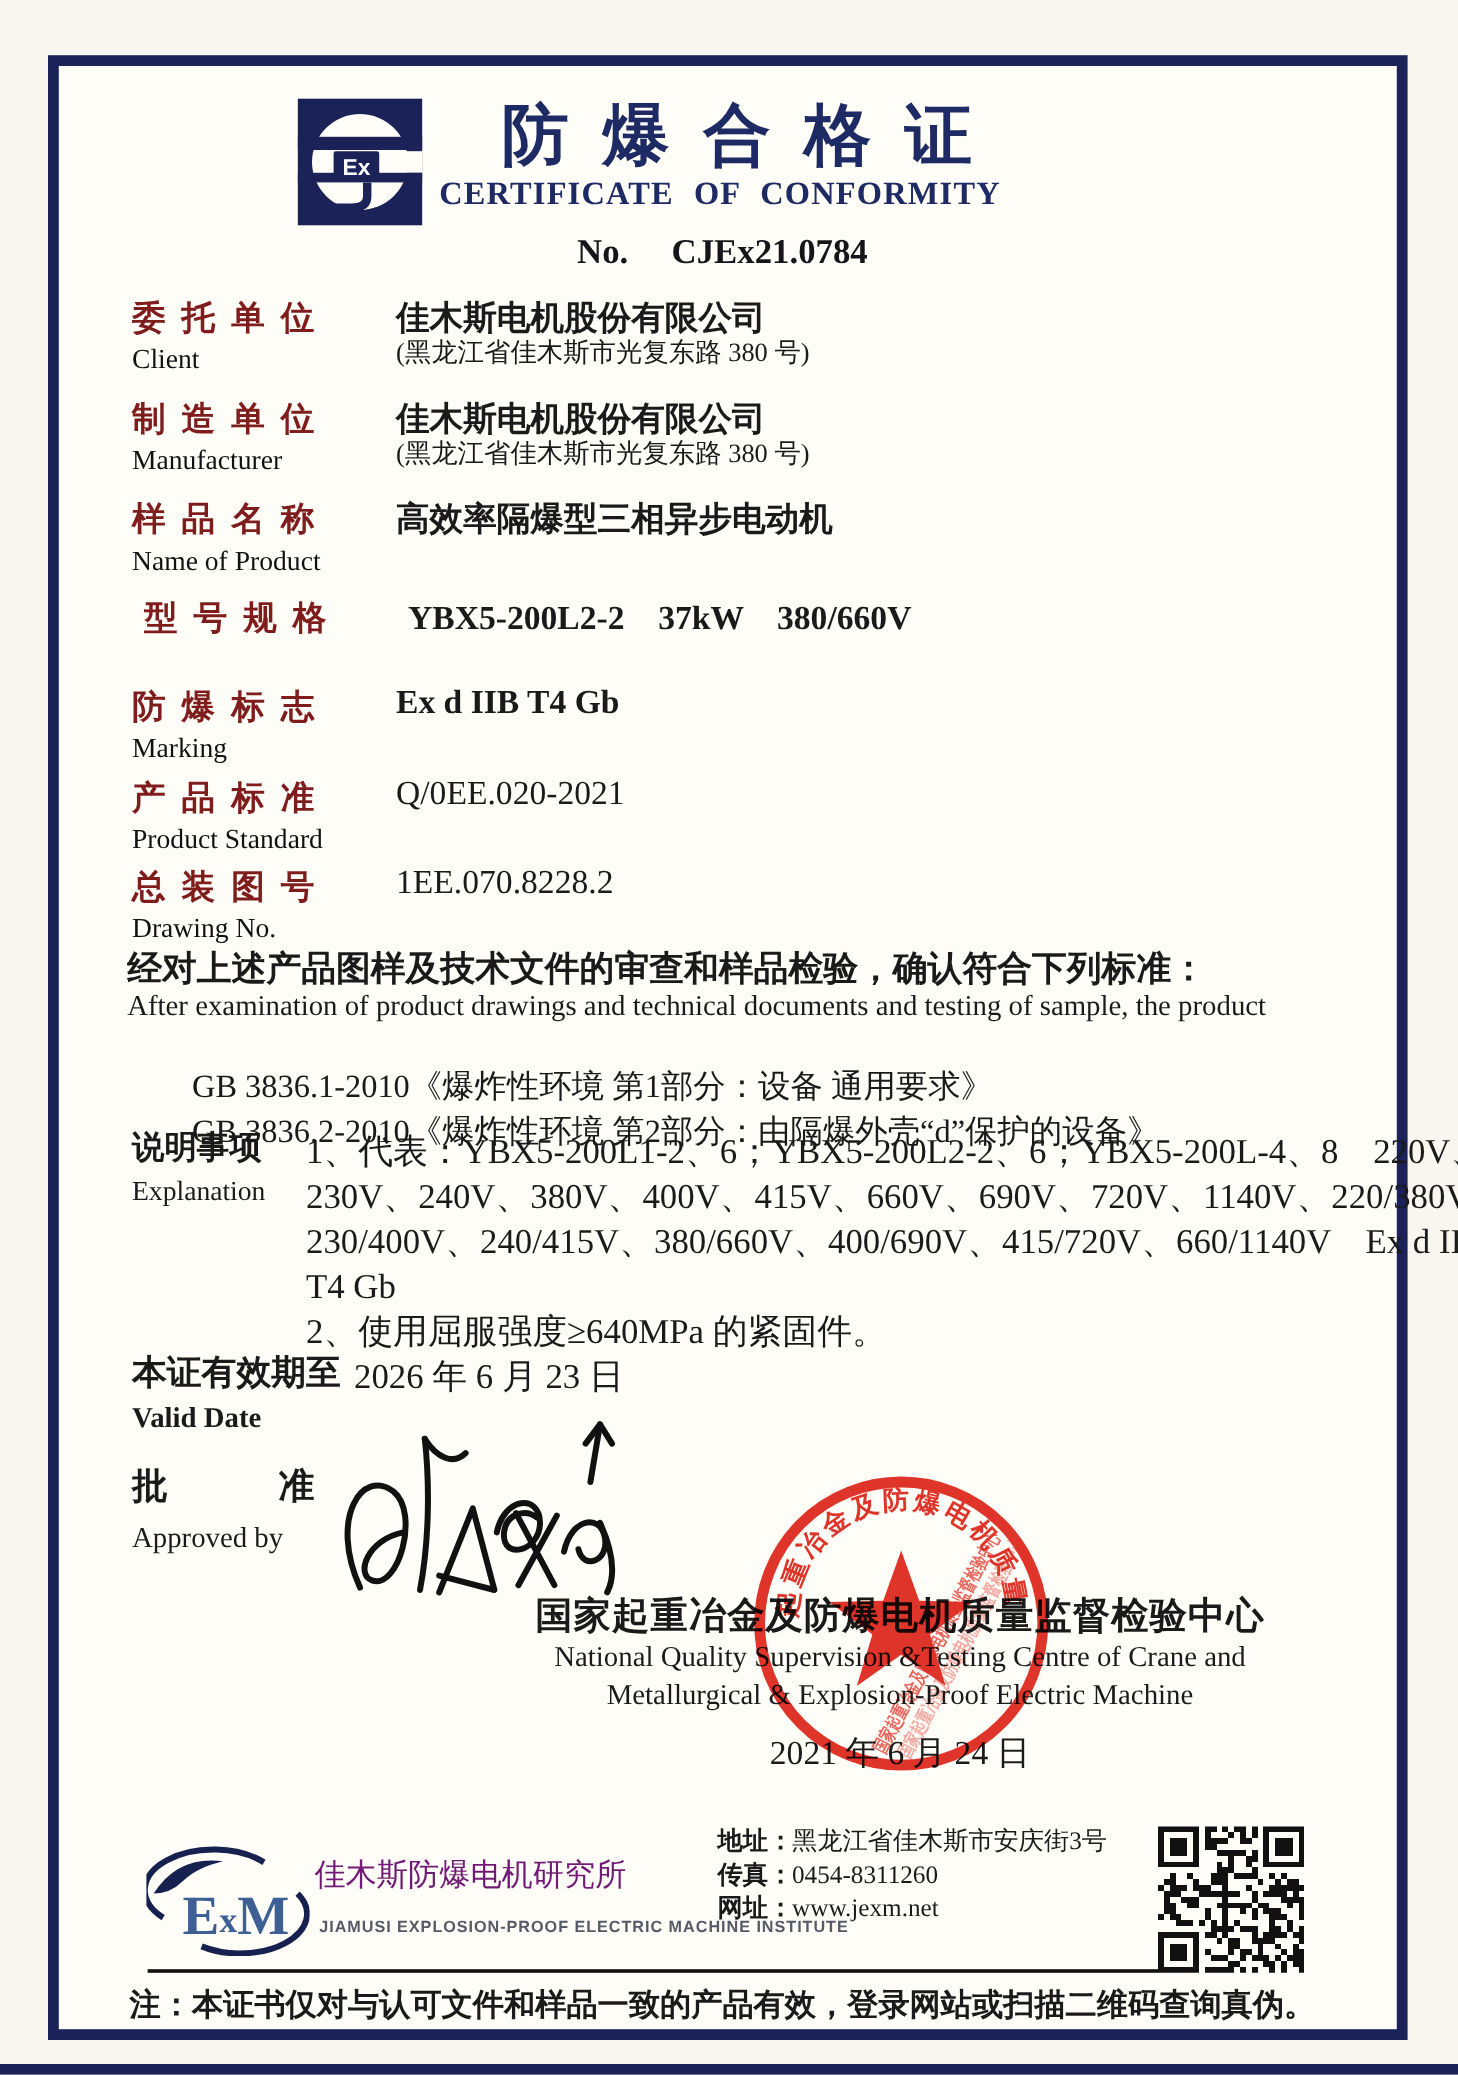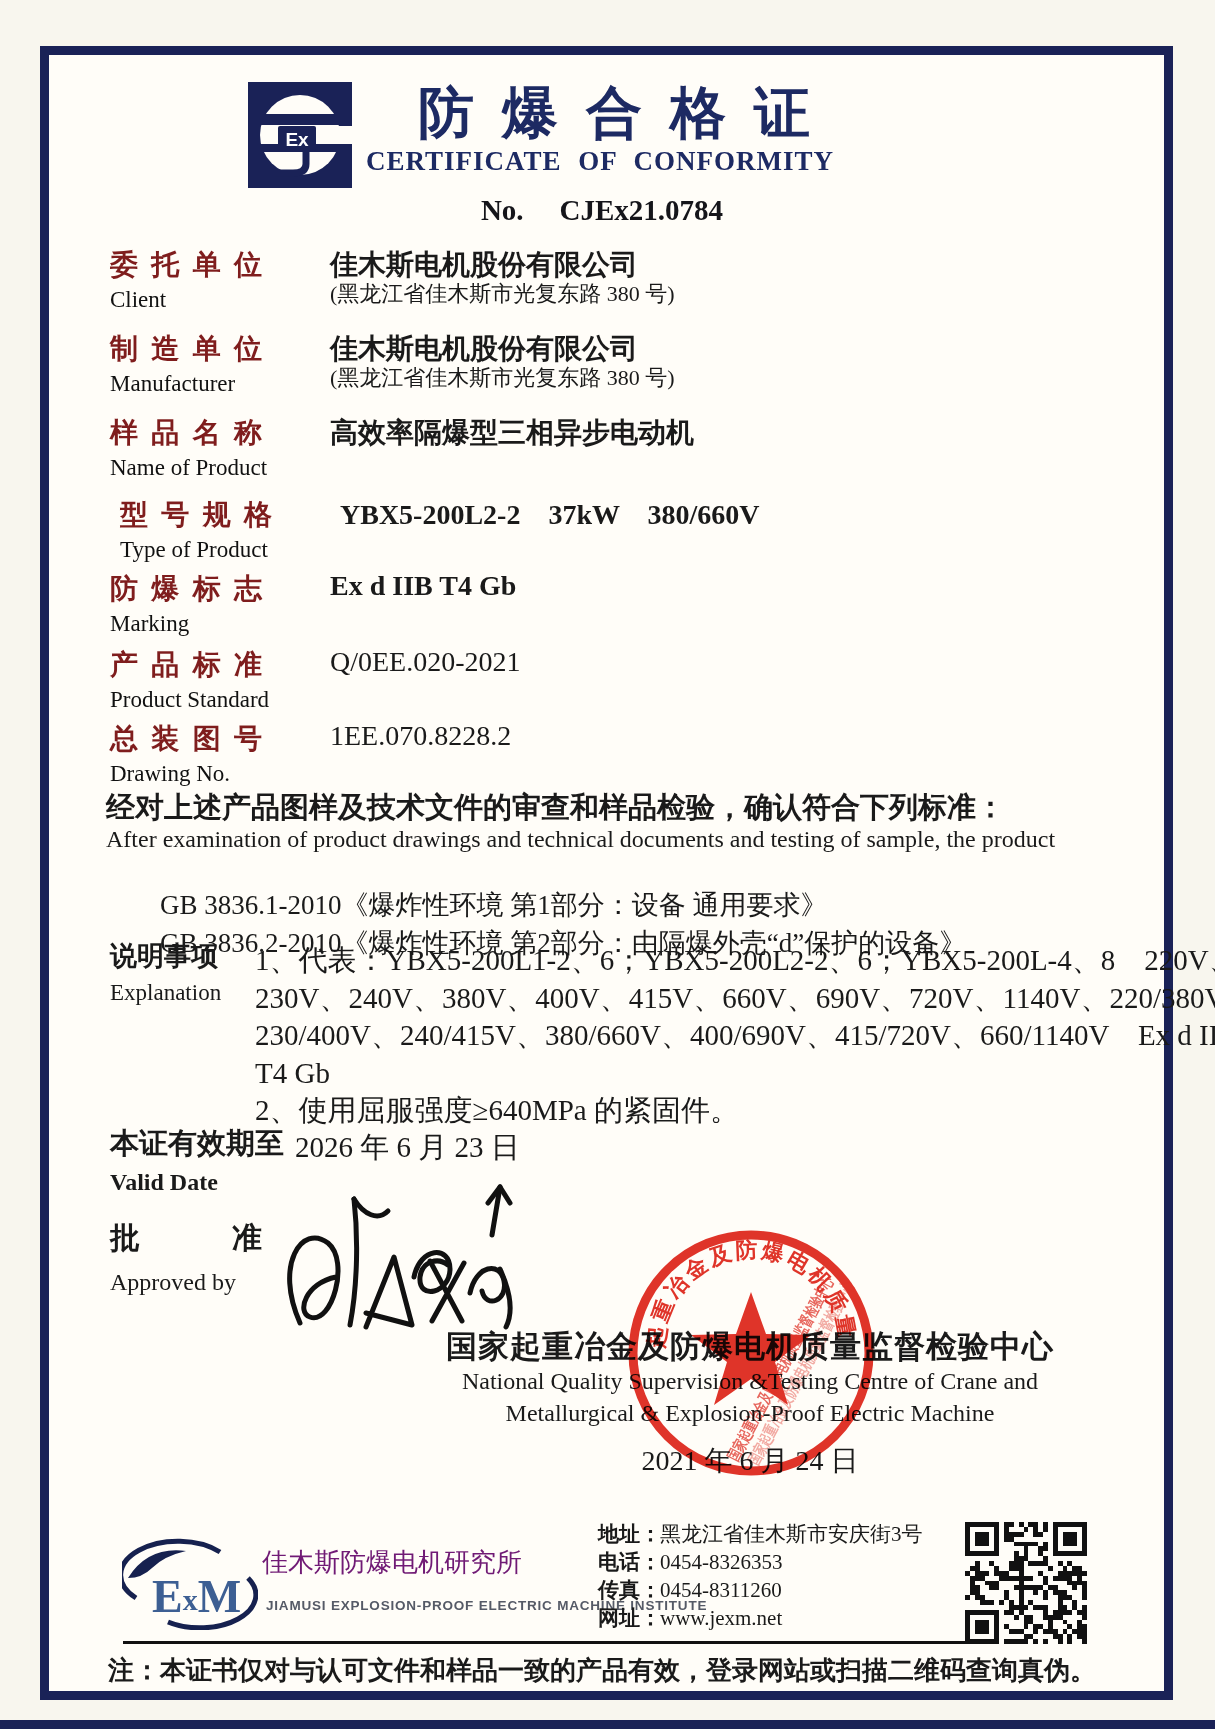"Type of Product" span.f-label-en { html: <span>Type of Product</span> -> none }
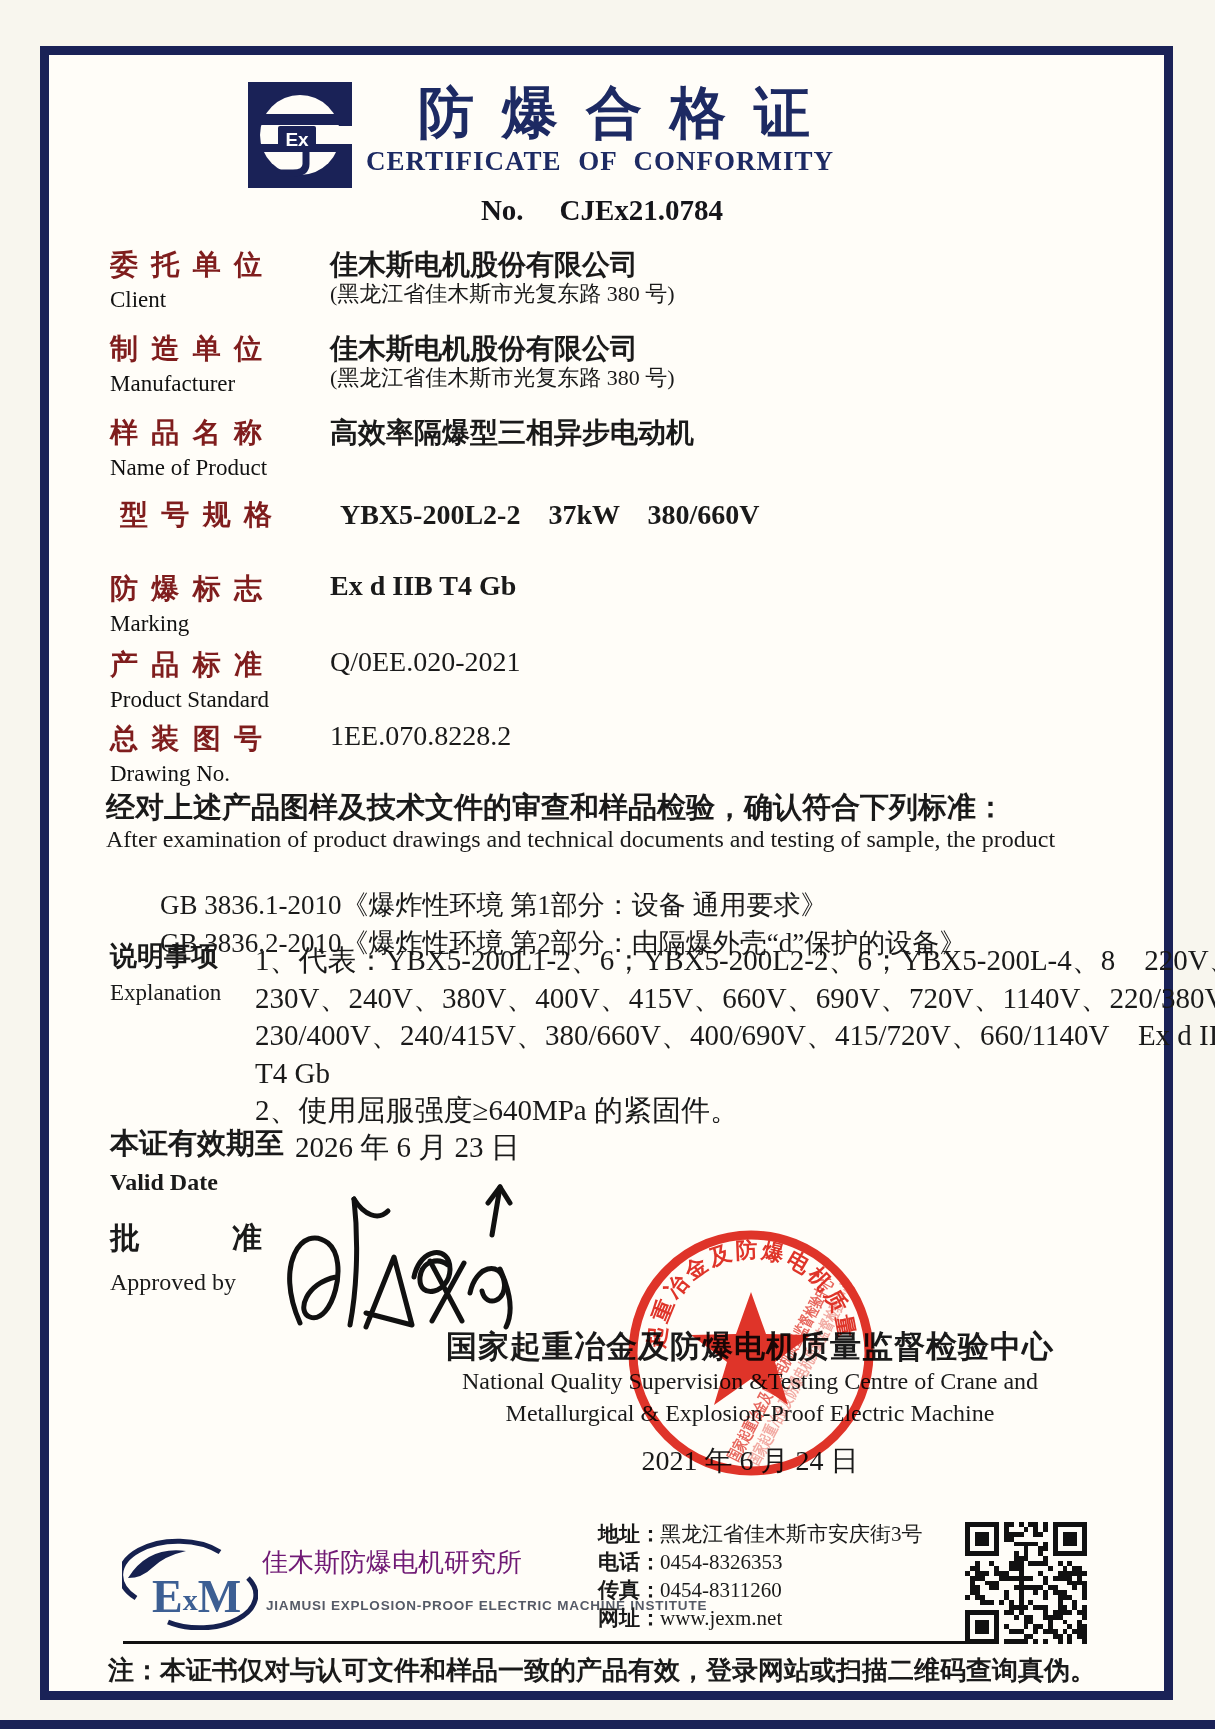"电话：0454-8326353" div.contact-row { html: <div> <span>电话：</span><span>0454-8326353</span> </div> -> none }
